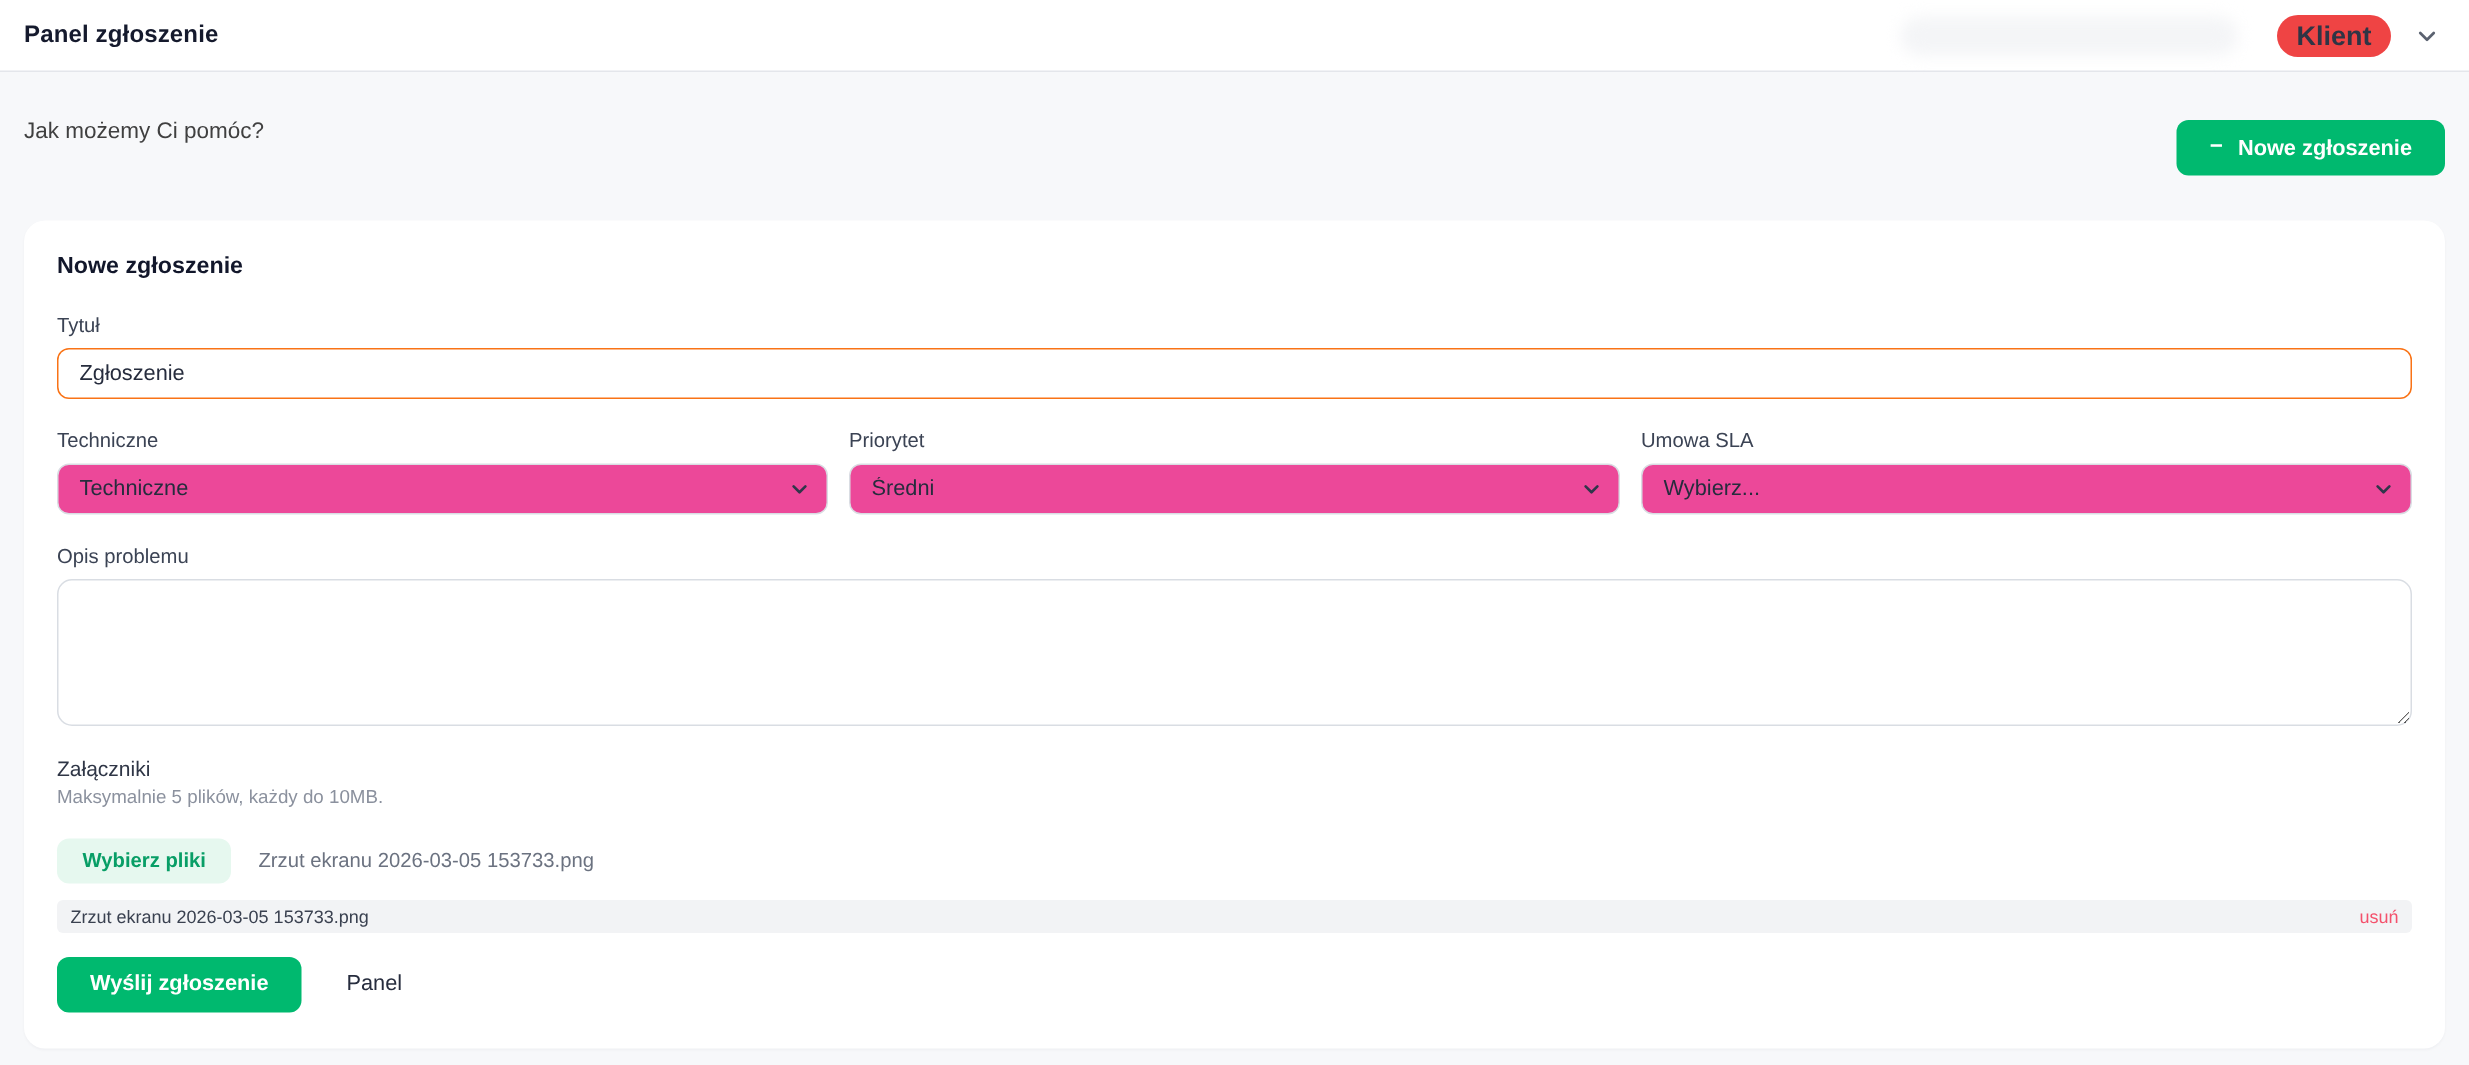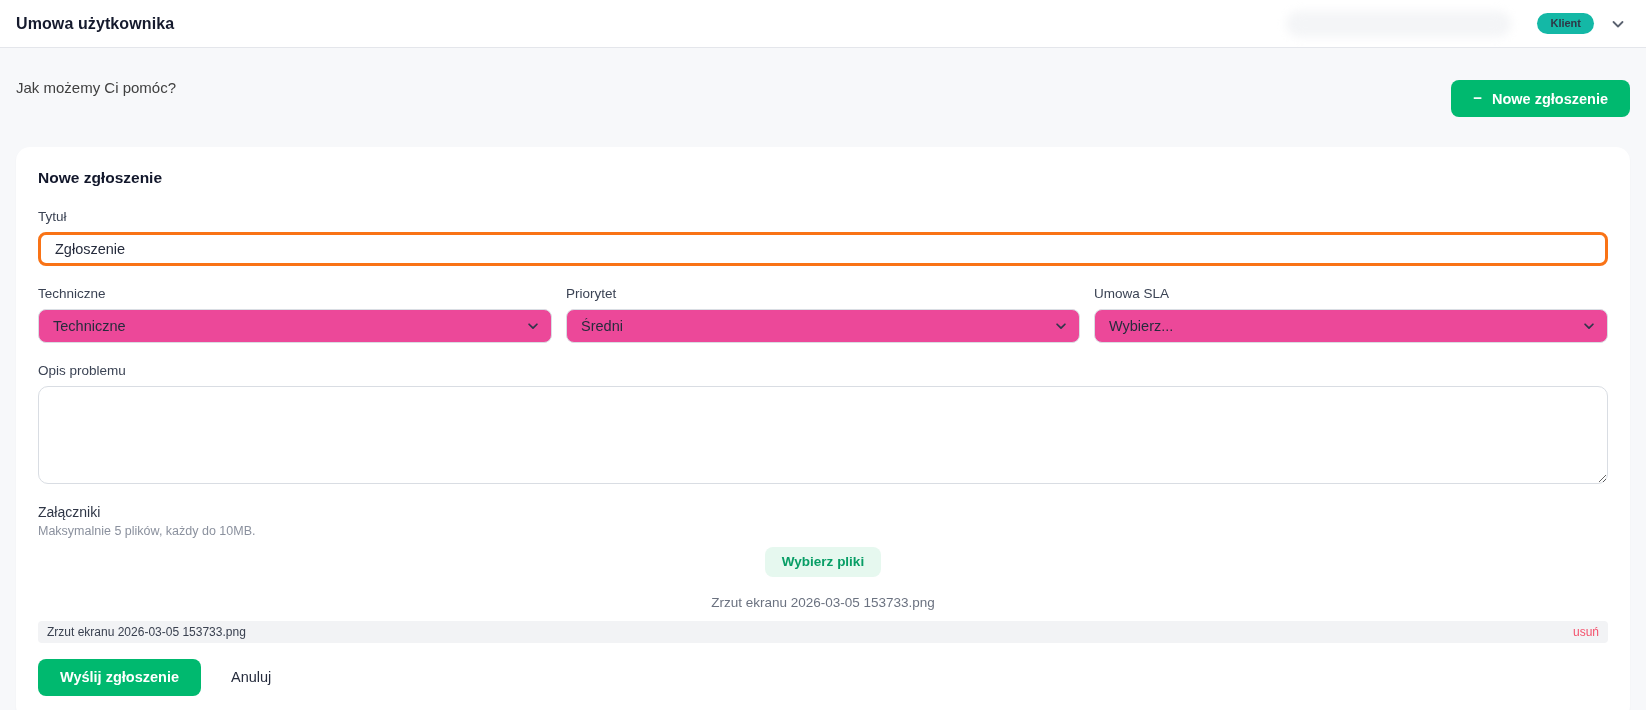"Umowa użytkownika" div.topbar-title { text: Umowa użytkownika -> Panel zgłoszenie }
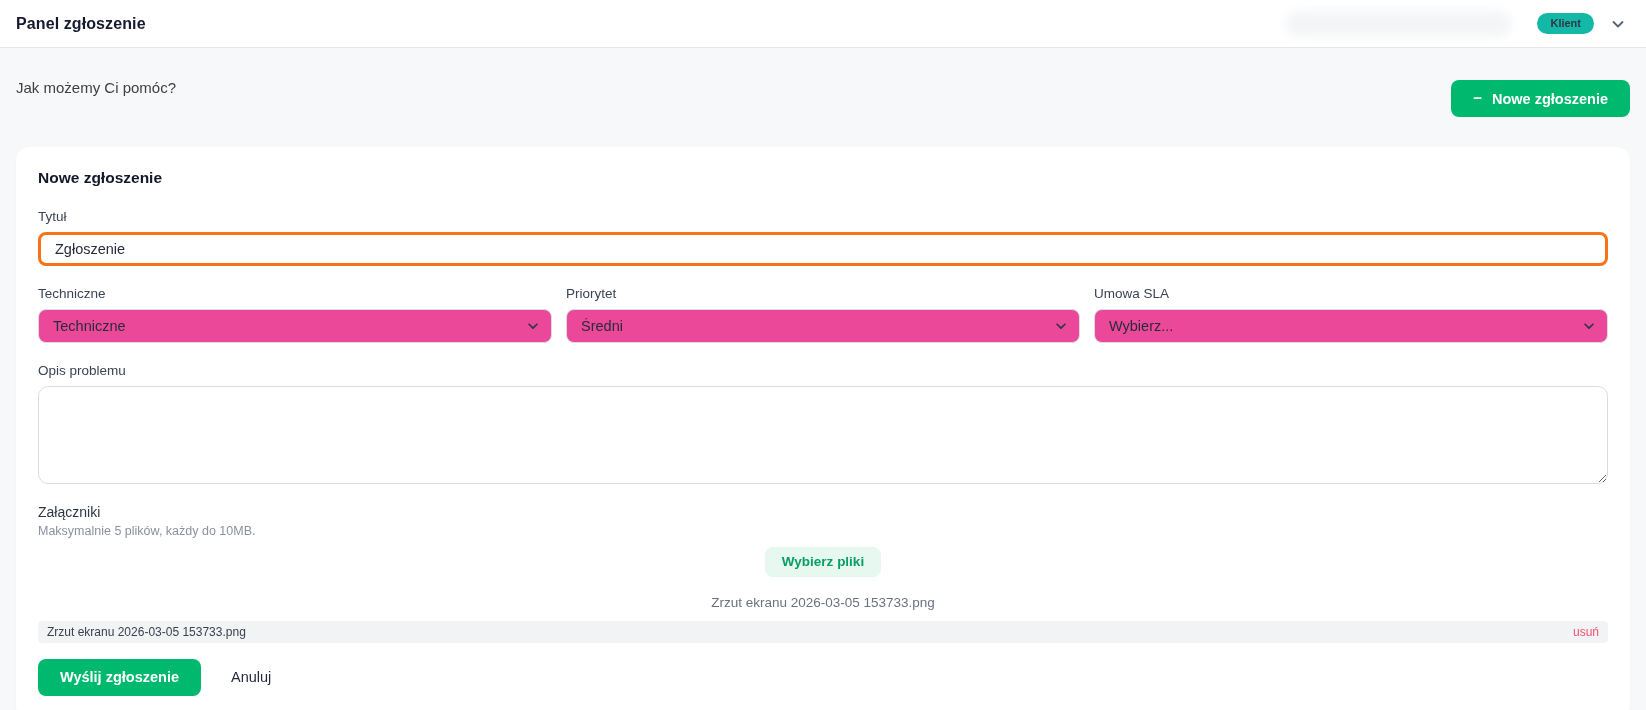"Klient" .role-badge { background: #14b8a6 -> #ef4444; font-size: 11px -> 18px }
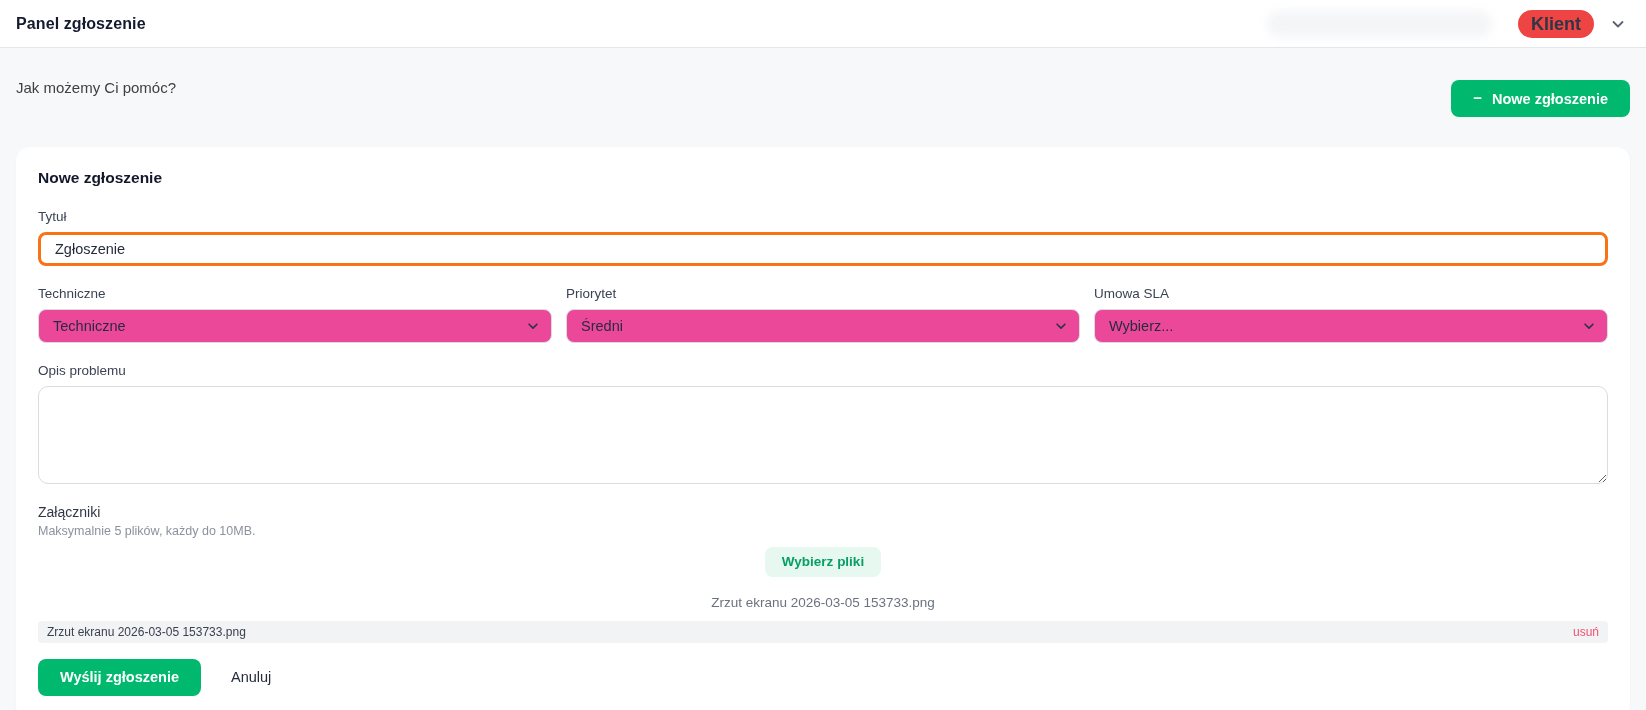"Zgłoszenie" .text-input { border: 3px solid #f97316 -> 1px solid #f97316 }
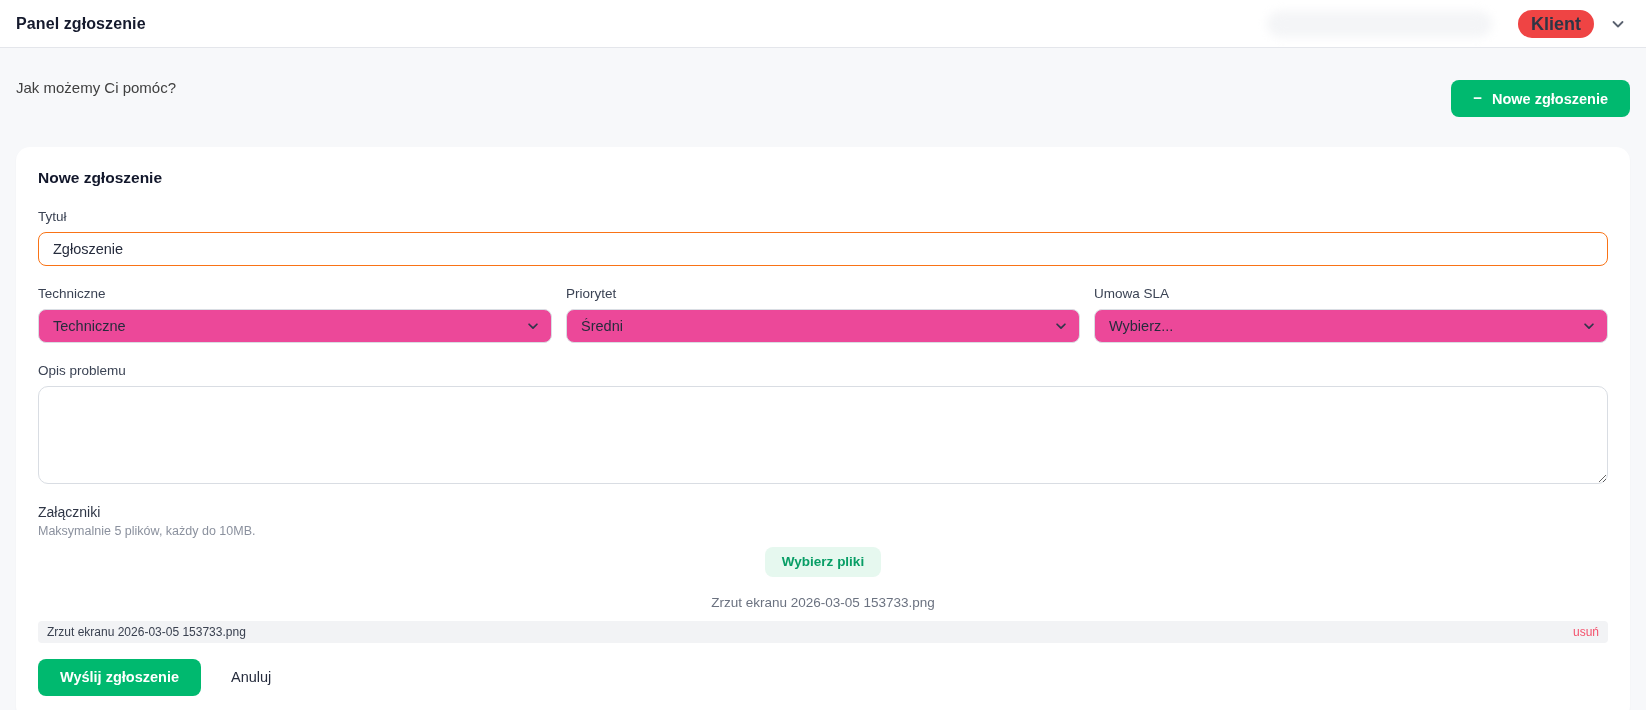"Wybierz pliki" .picker-row { flex-direction: column -> none; margin-top: 9px -> 21px }
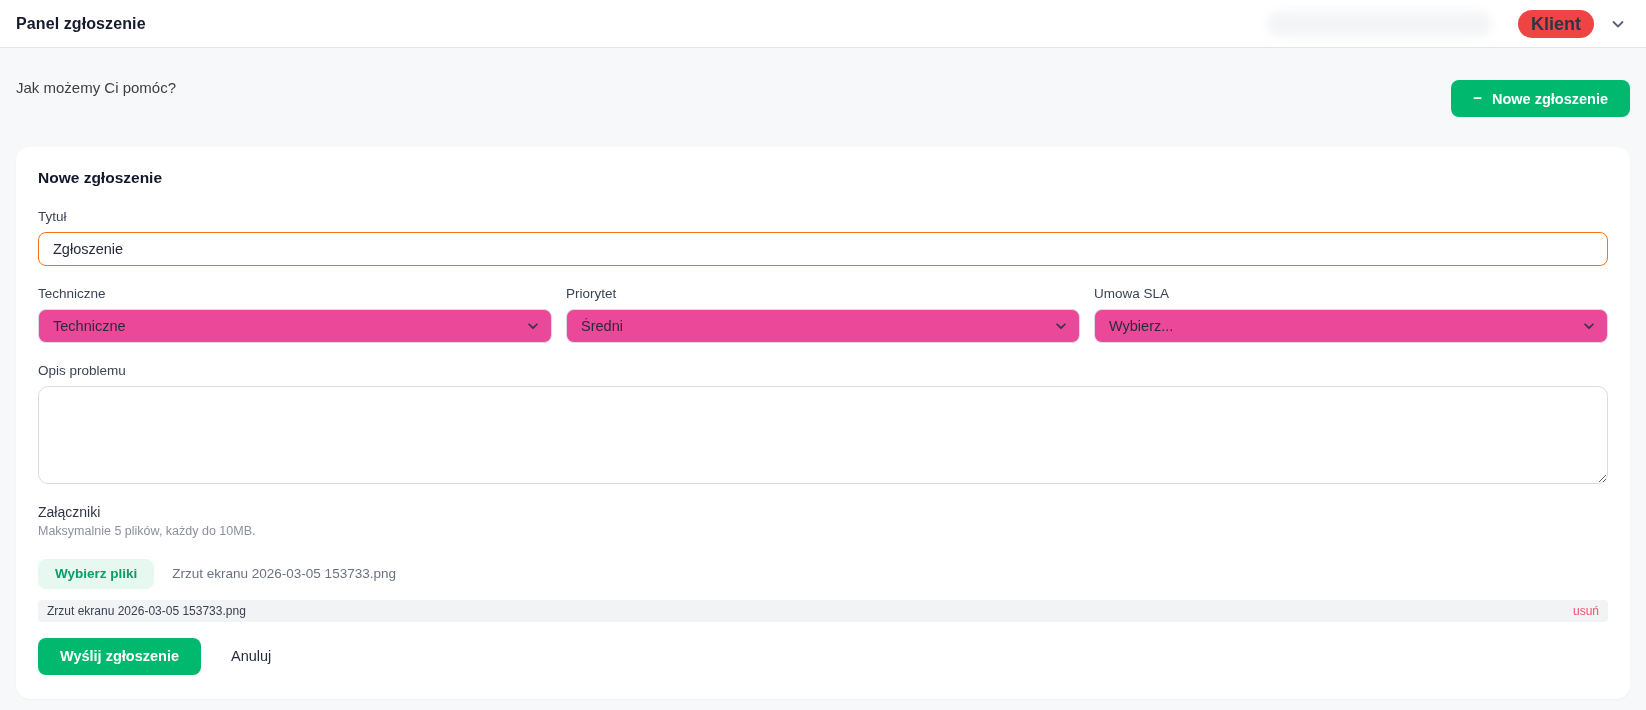"Anuluj" button.btn-cancel { text: Anuluj -> Panel }
